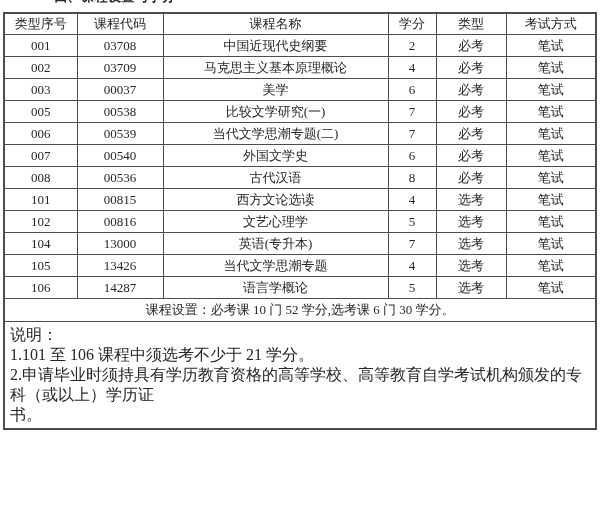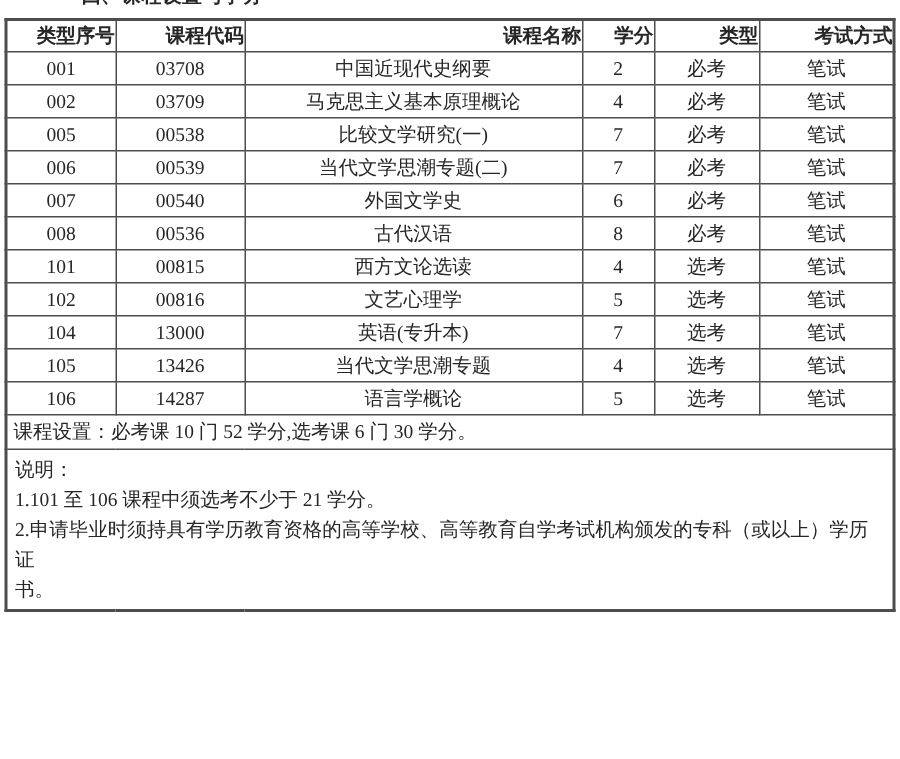"类型序号" .course-table thead th { font-weight: bold -> normal; text-align: right -> none }
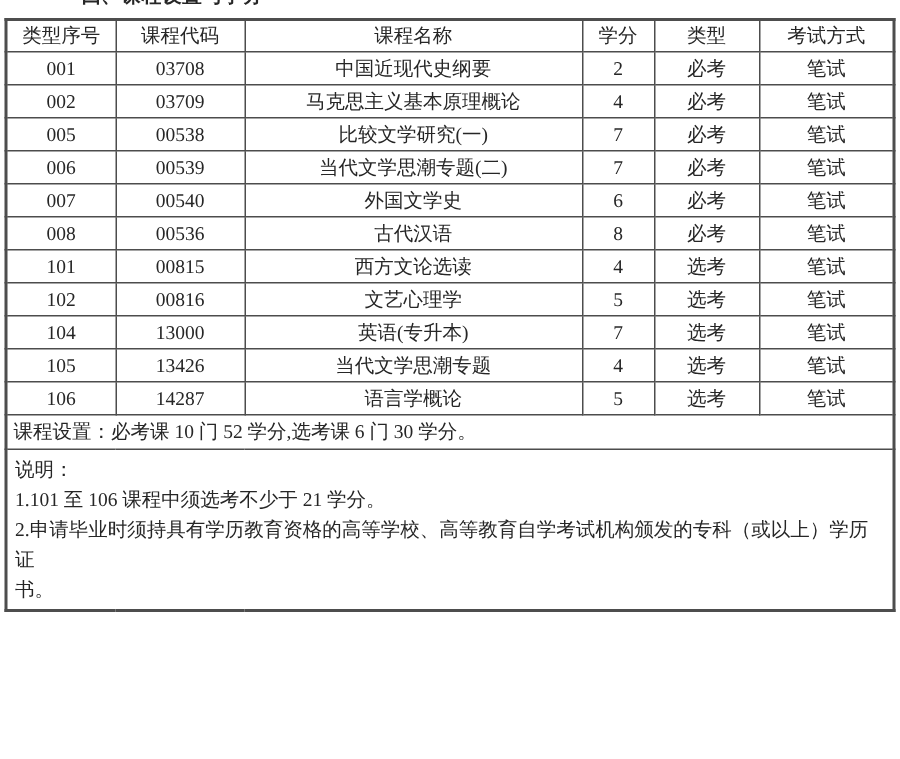"003" tr { html: none -> <tr> <td>003</td> <td>00037</td> <td>美学</td> <td>6</td> <td>必考</td> <td>笔试</td> </tr> }
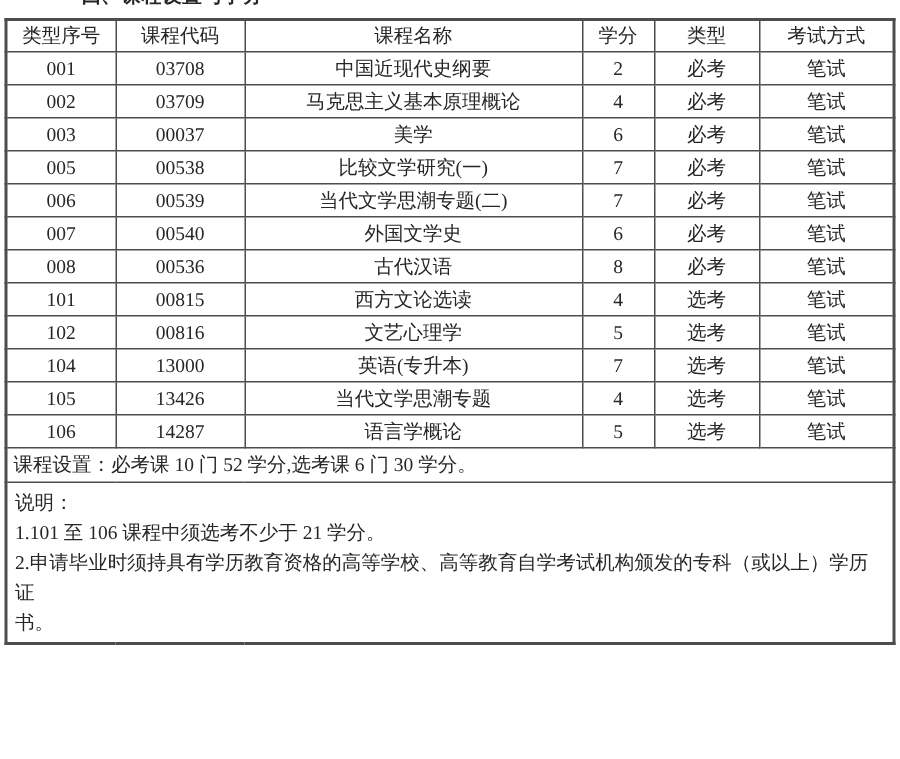"课程设置：必考课 10 门 52 学分,选考课" .course-table tr.summary-row td { text-align: left -> center }
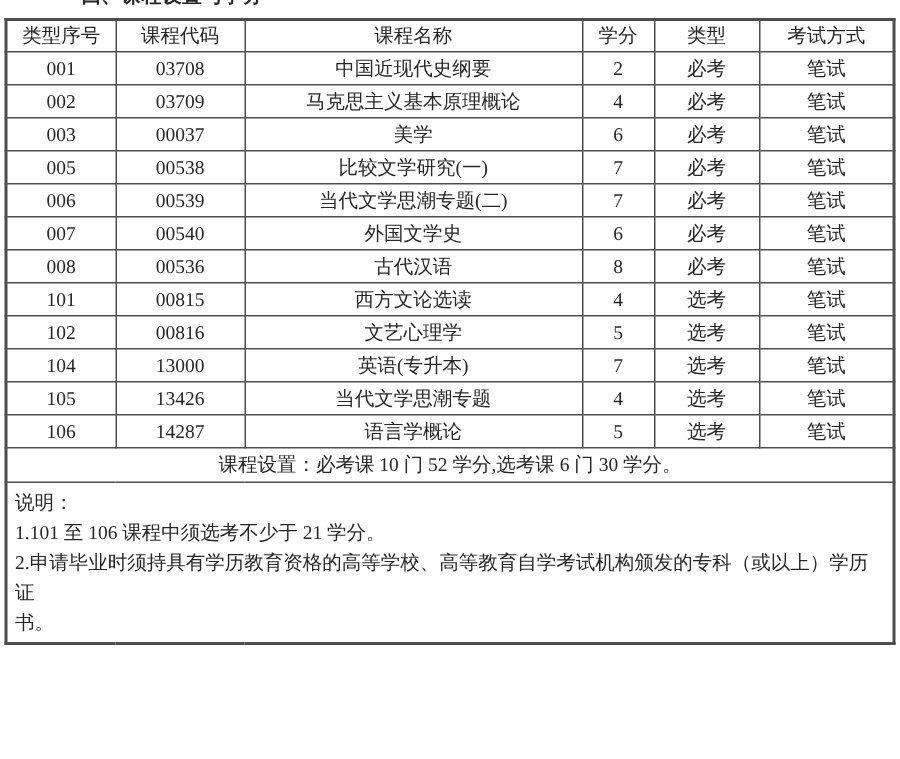"说明：" .note-line { font-size: 13px -> 16px }
